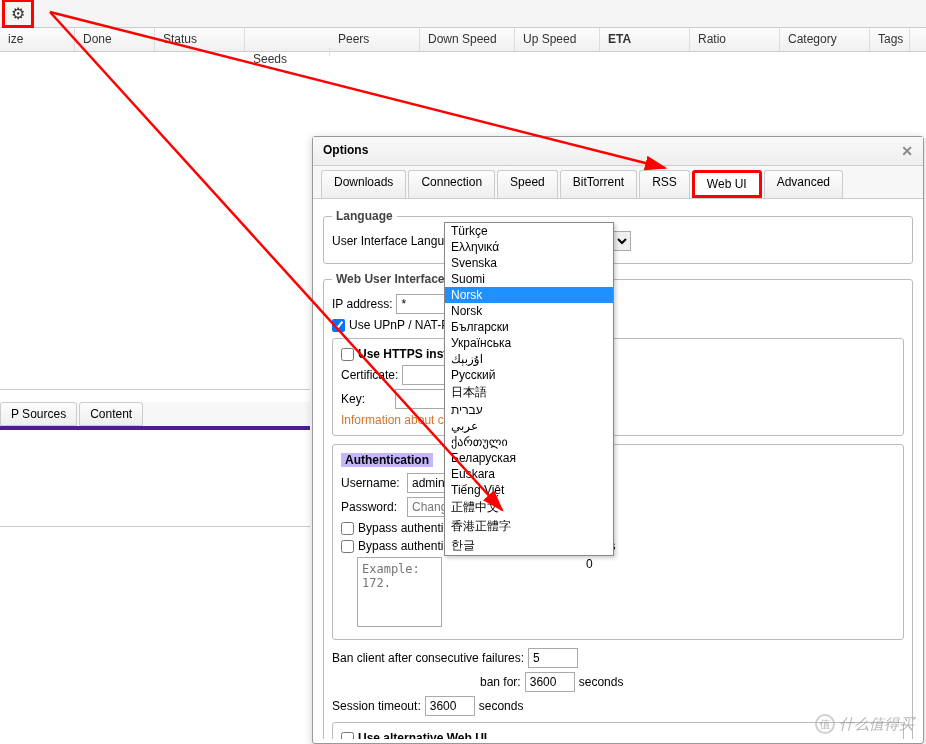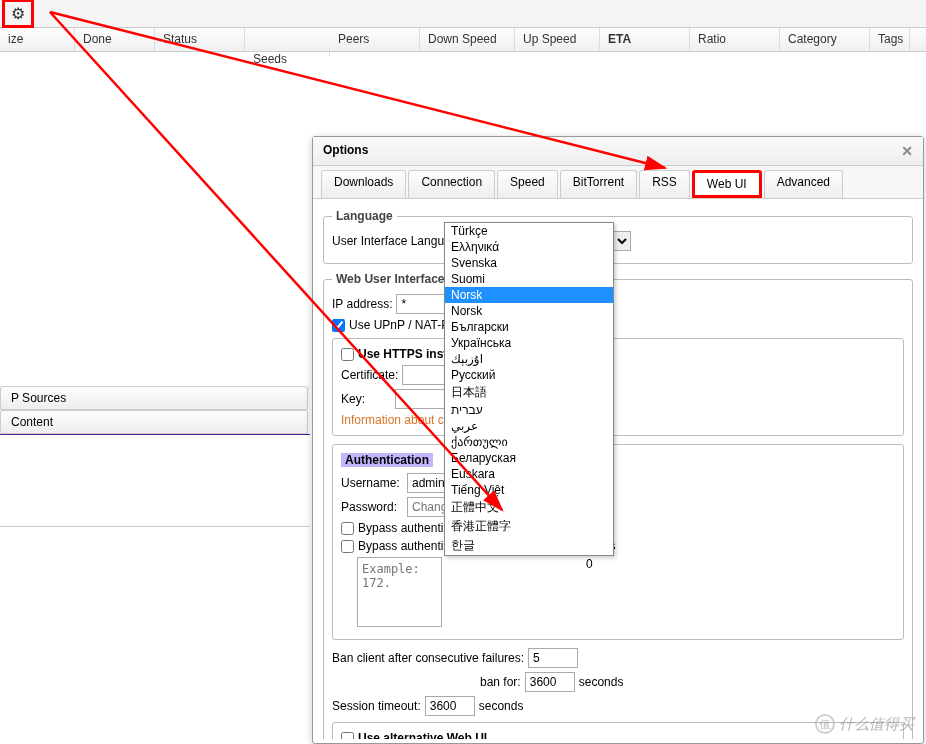"P Sources" .bottom-tabs { border-bottom: 1px solid #4c1d95 -> 4px solid #4c1d95; flex-direction: column -> none; top: 386px -> 402px }
